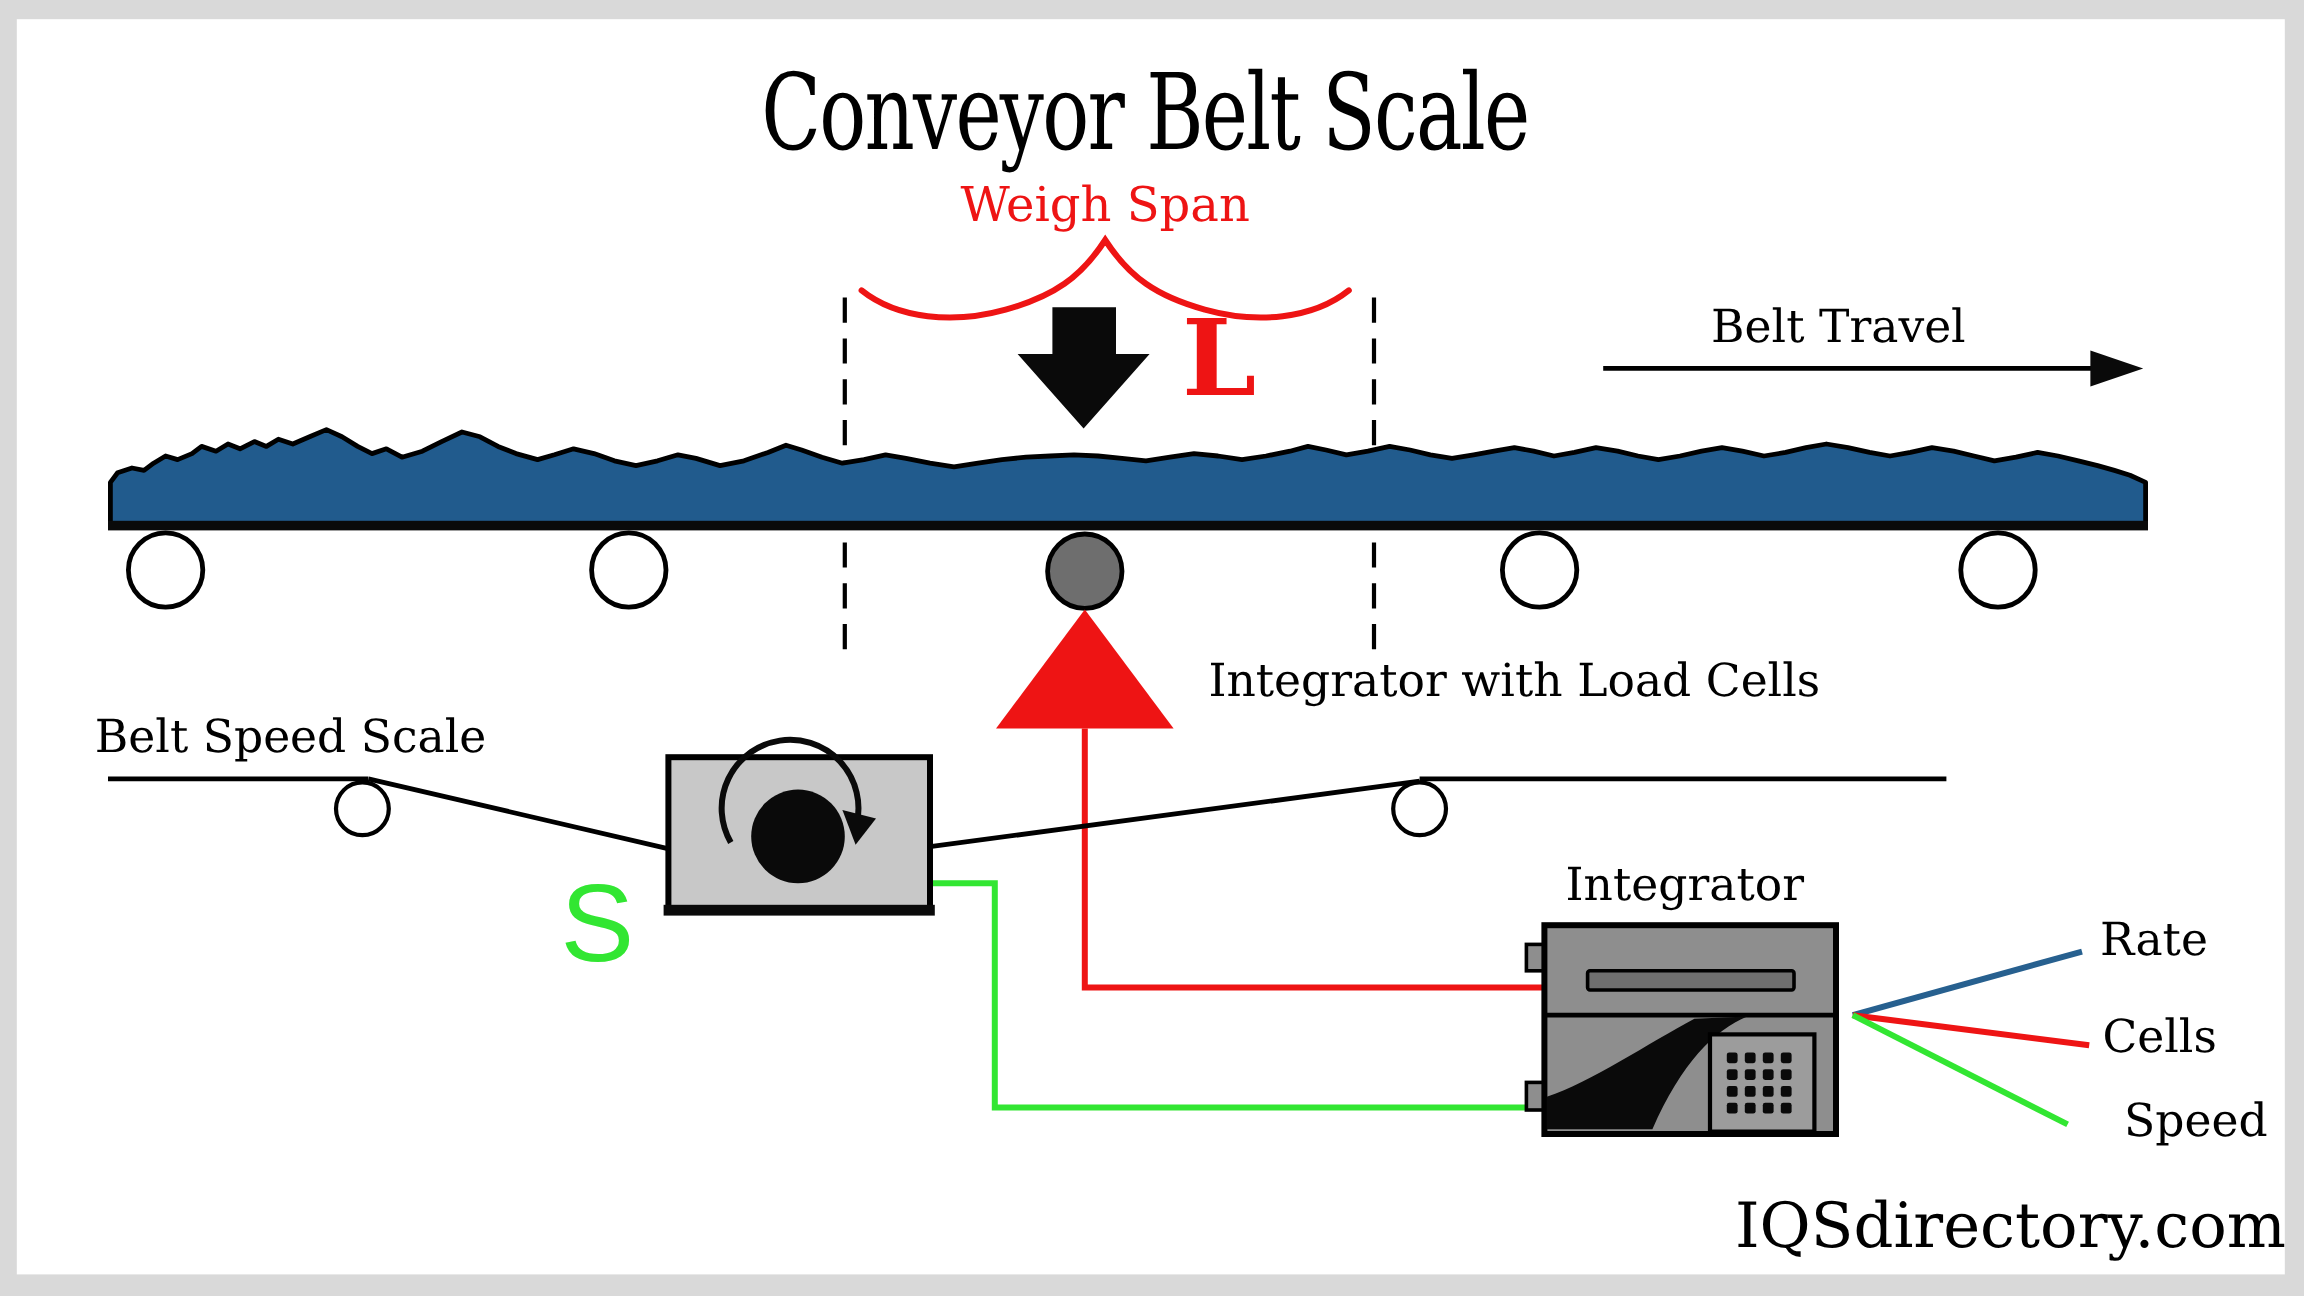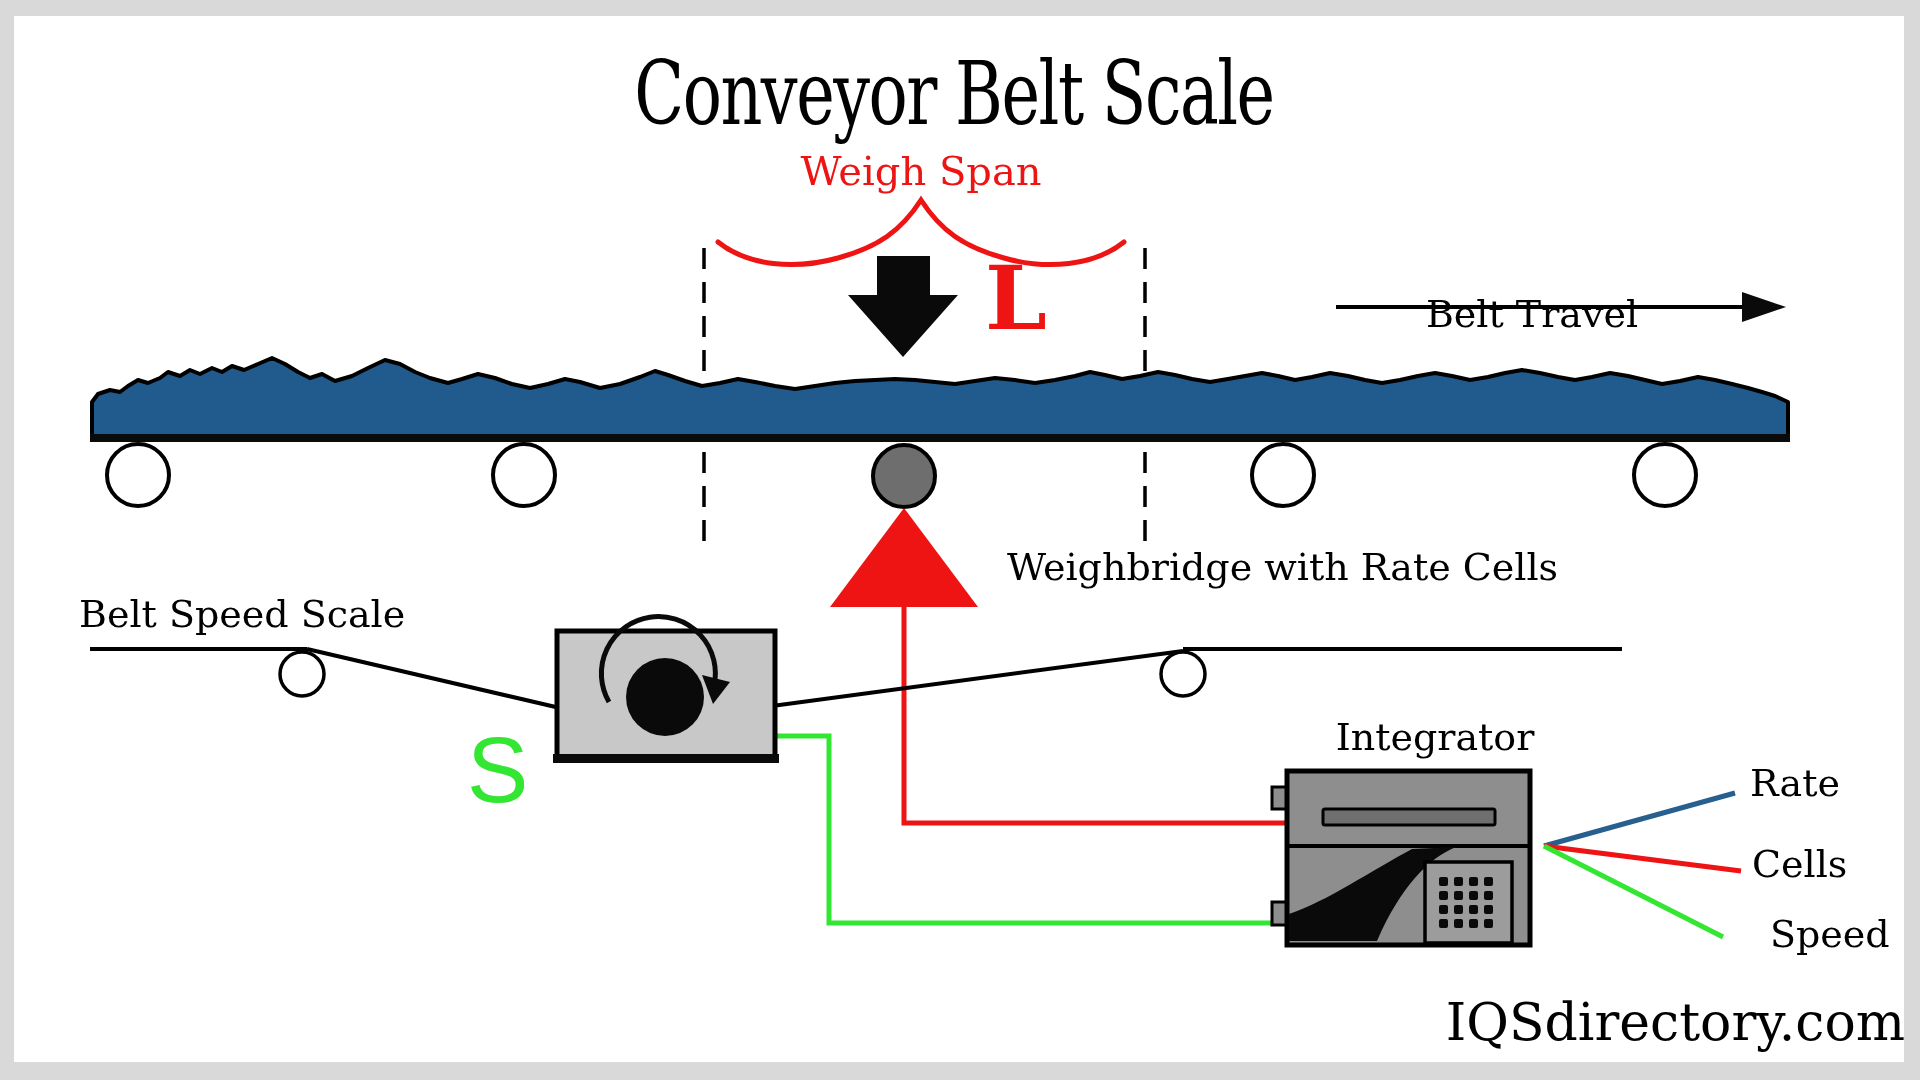"Belt Travel" div.lbl { margin-top: 42px -> none }
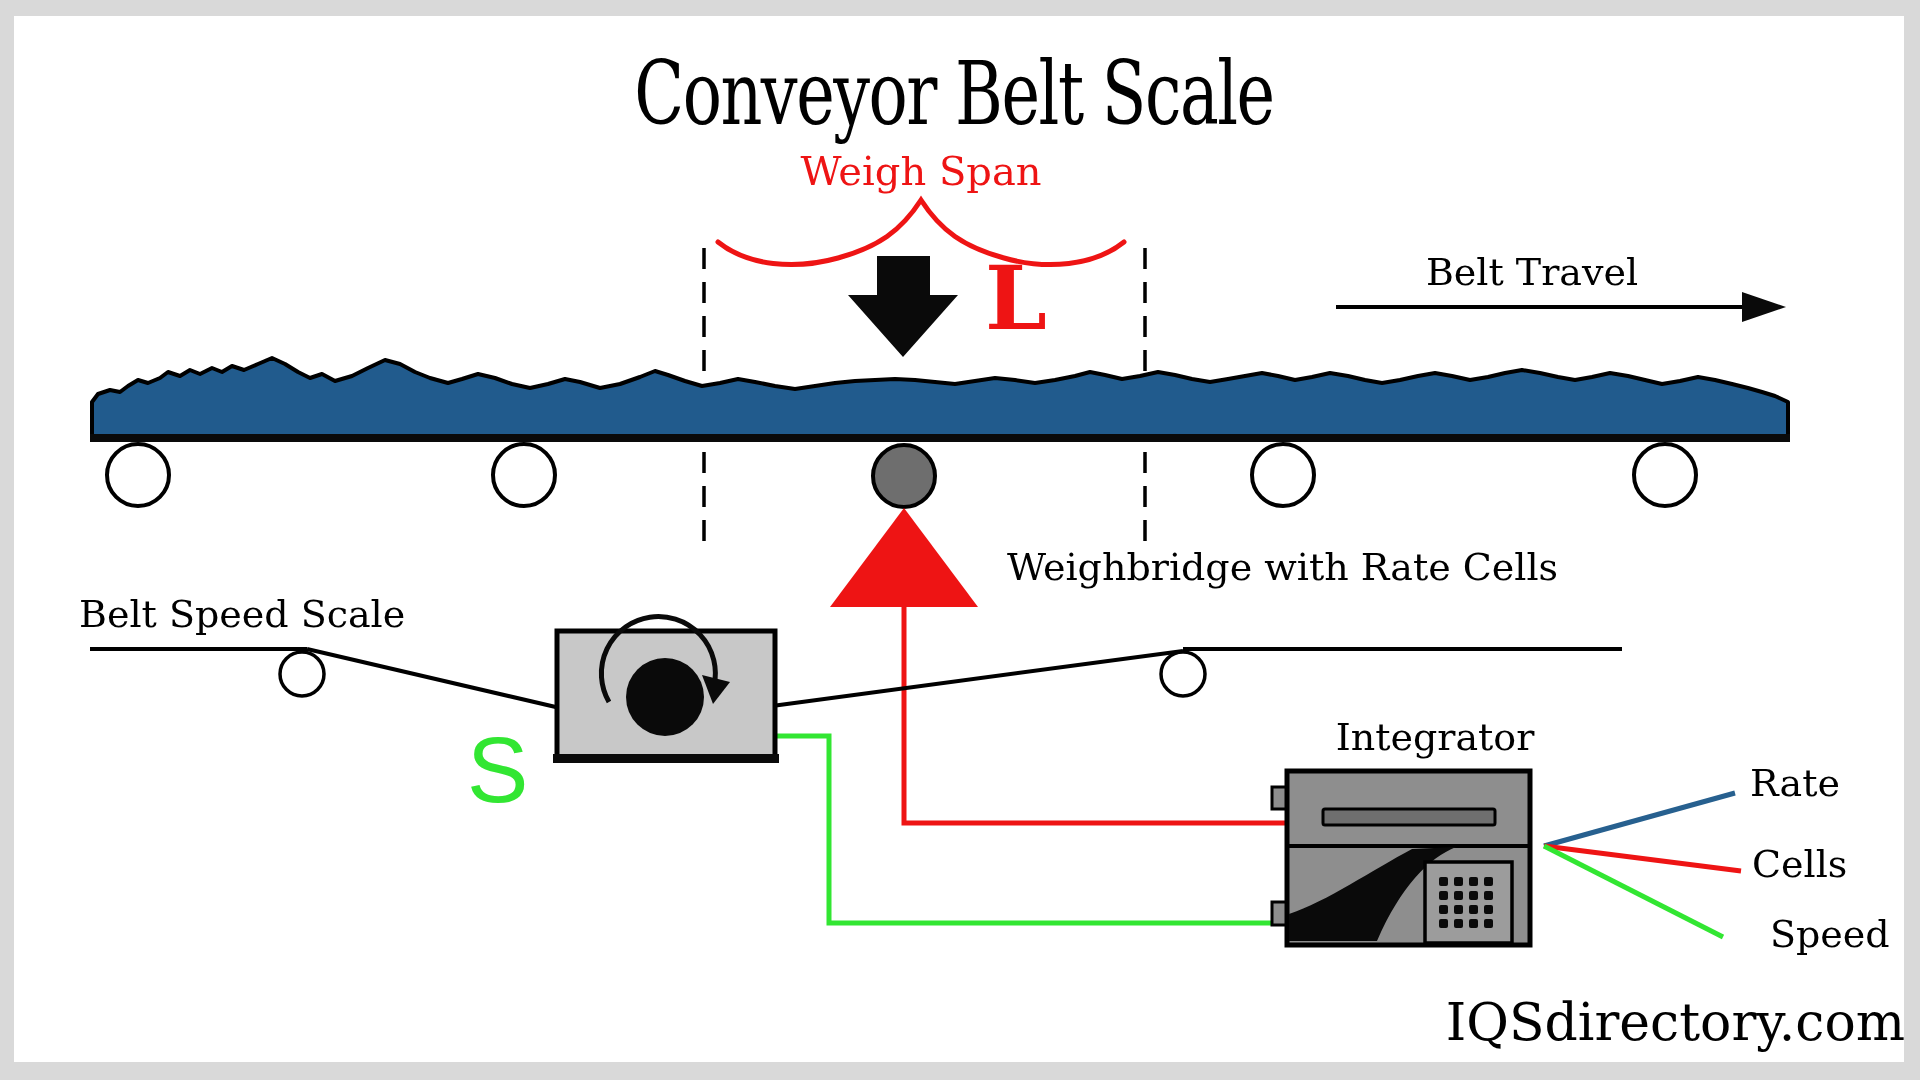"Weighbridge with Rate Cells" div.lbl { text: Weighbridge with Rate -> Integrator with Load }
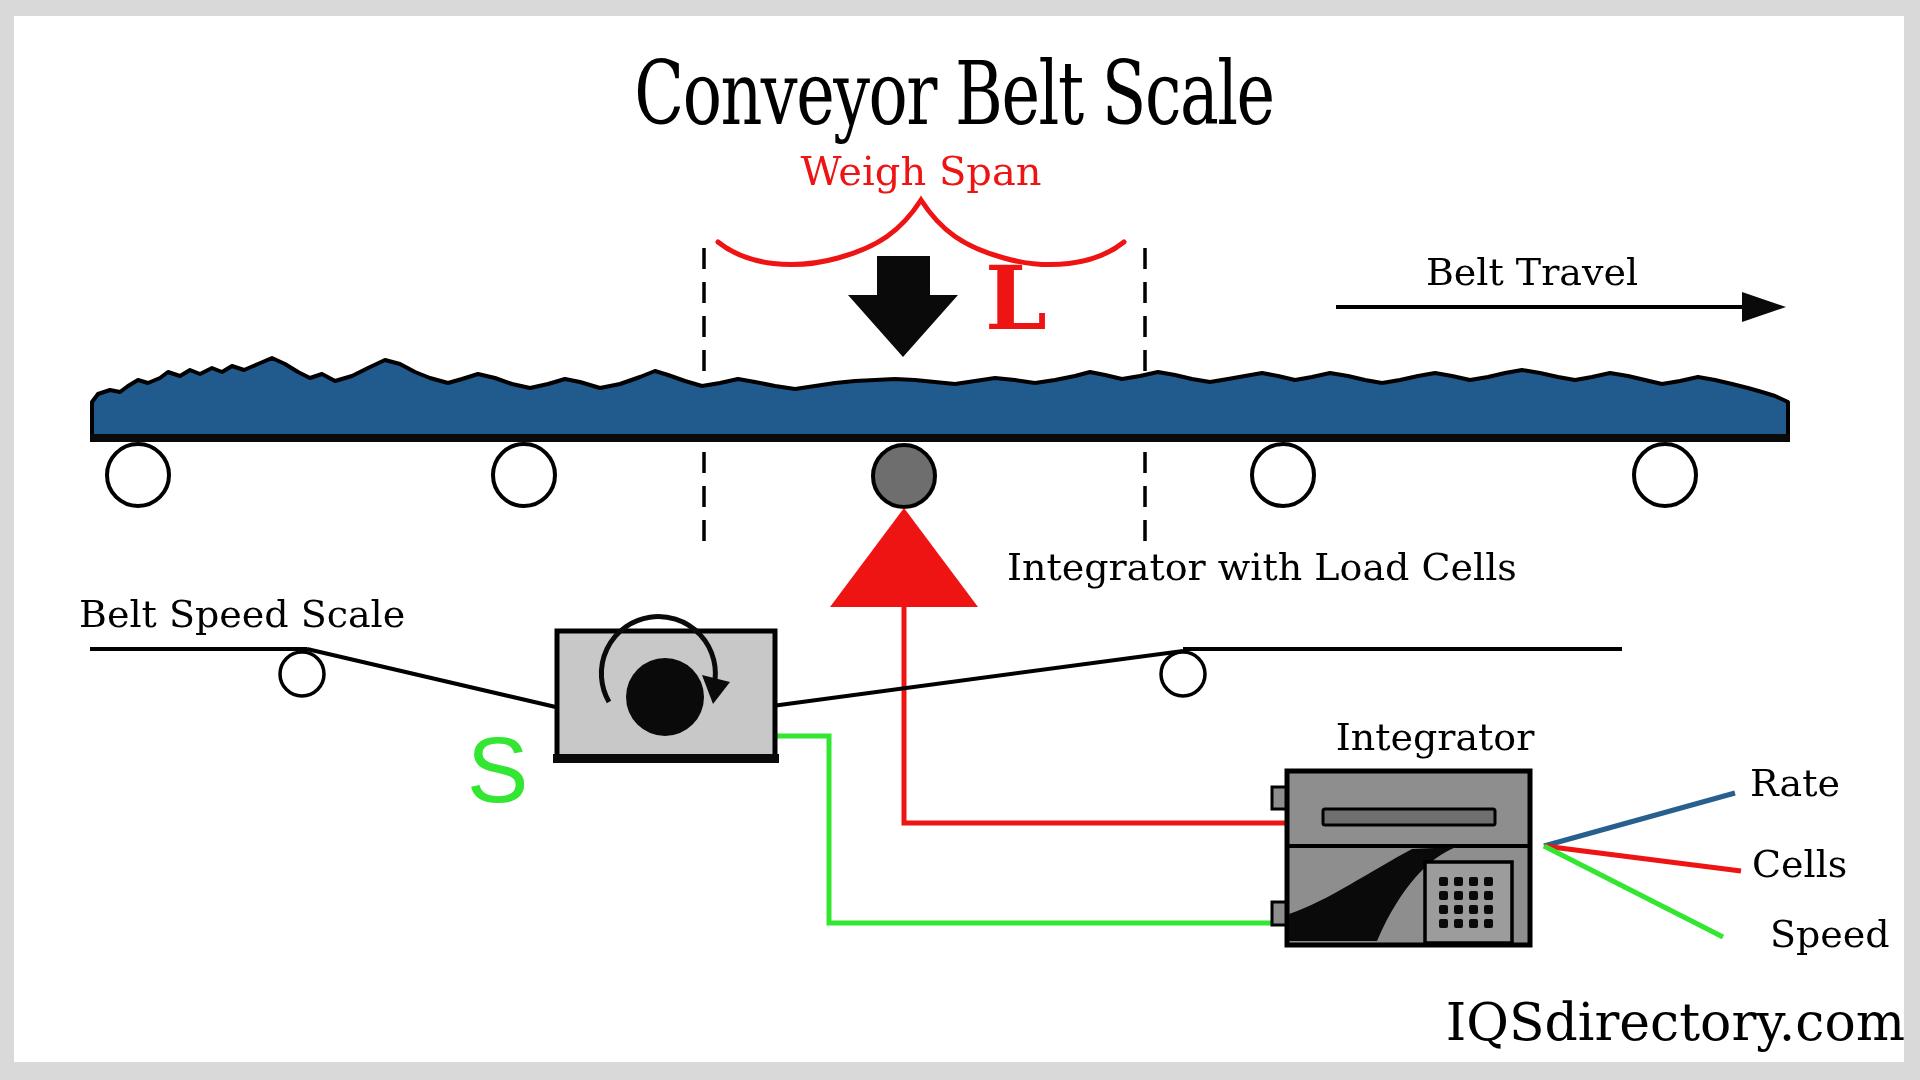"Integrator" div.lbl { margin-left: 31px -> none }
